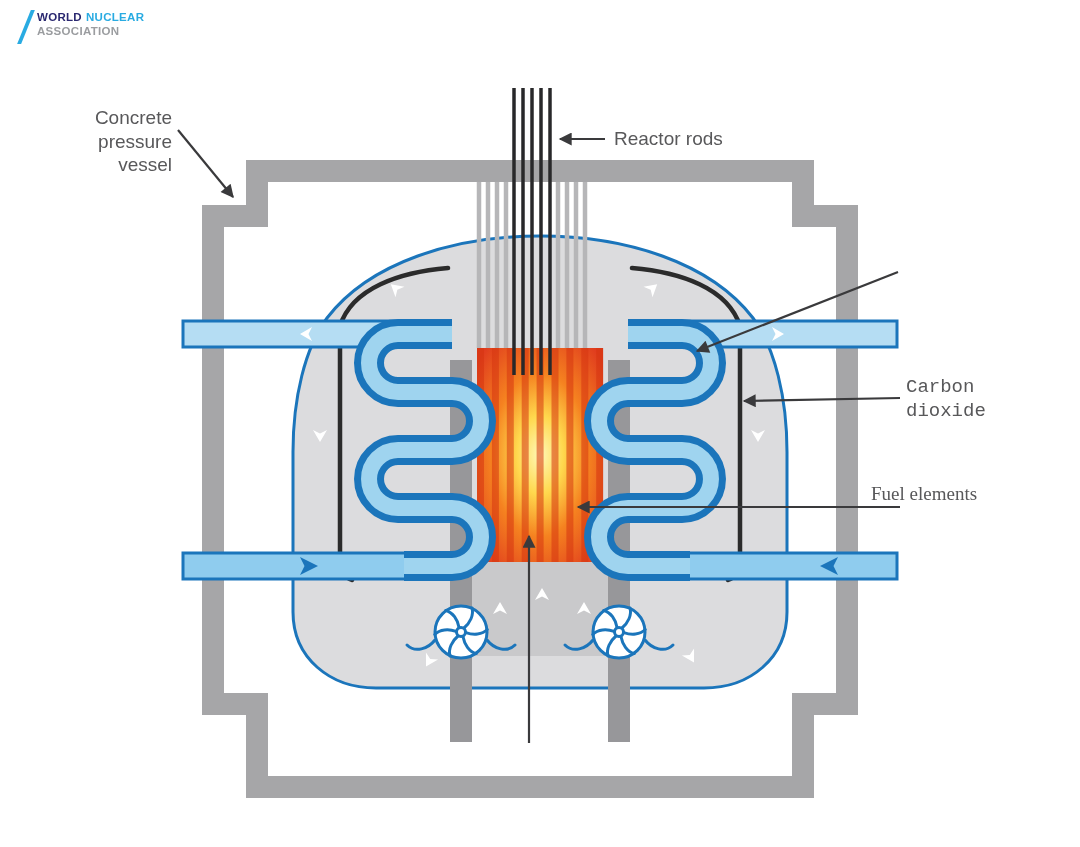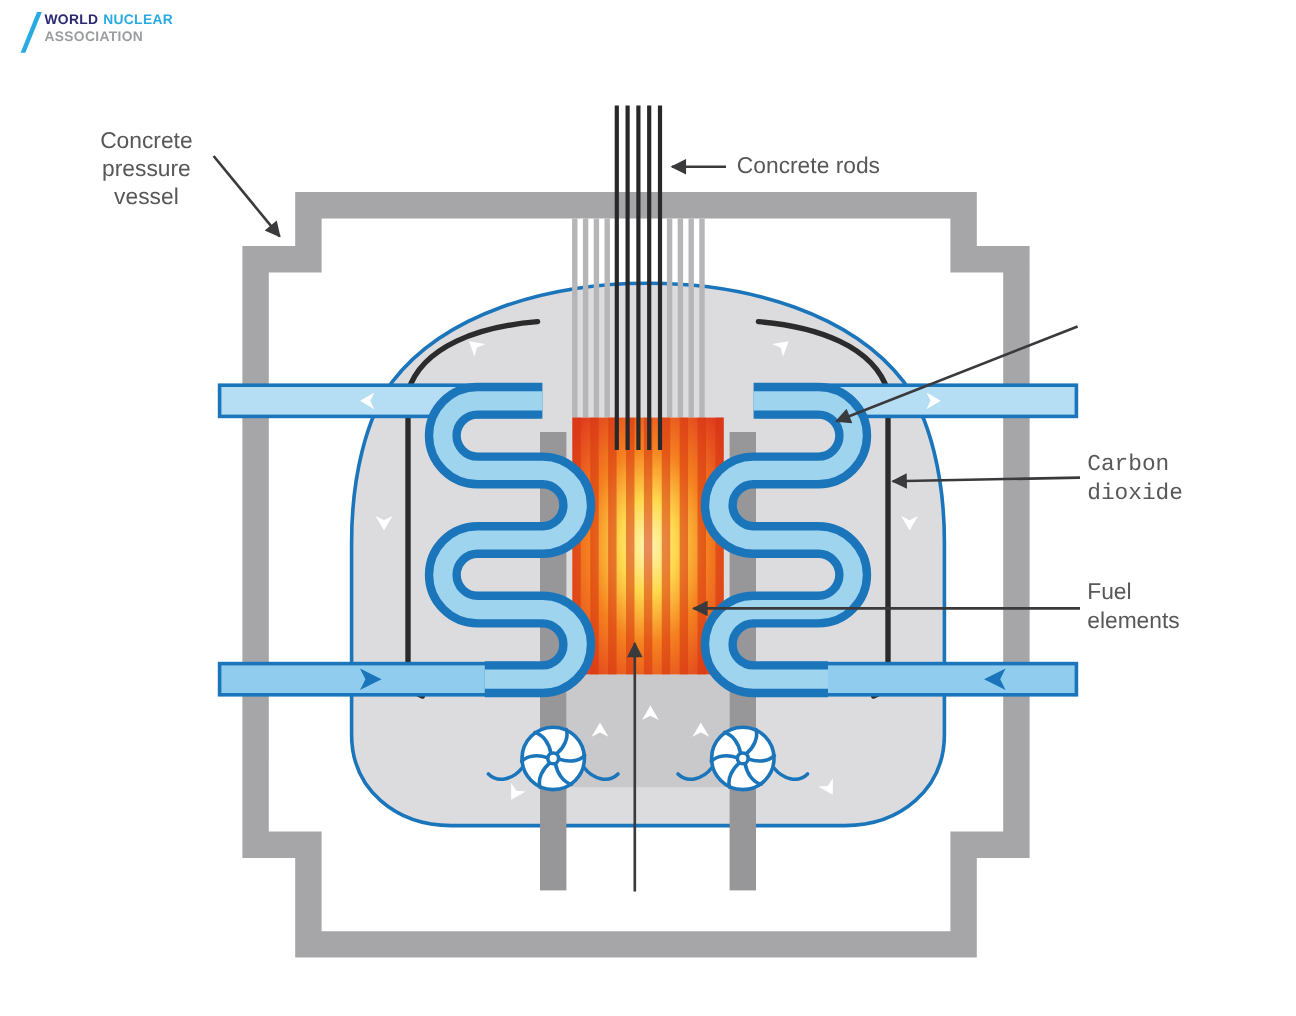"Concrete pressure vessel" .lbl-concrete { text-align: center -> right }
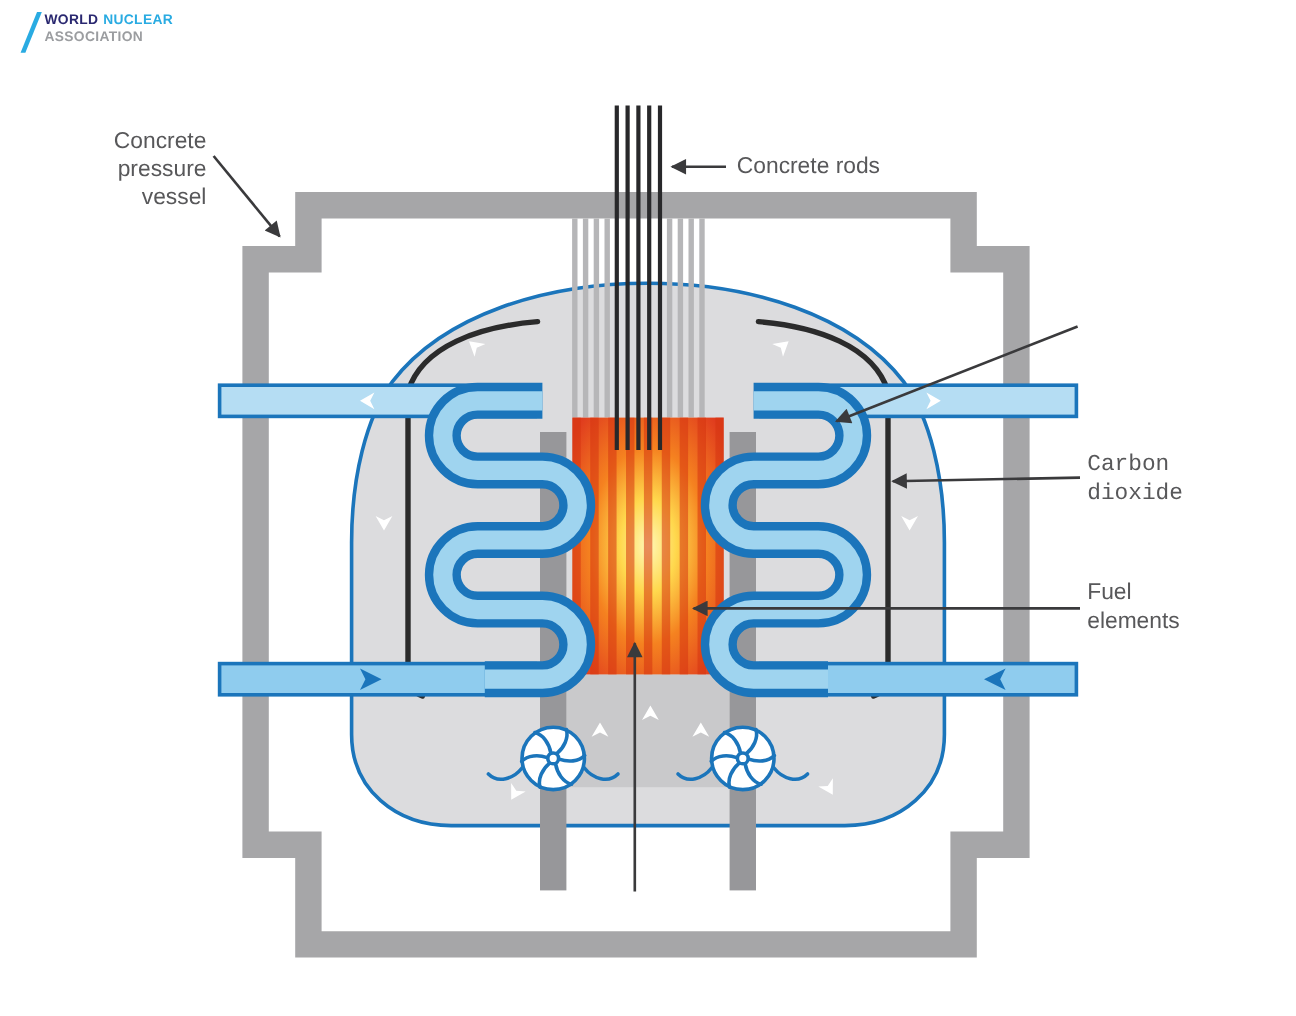"Concrete rods" div.lbl { text: Concrete -> Reactor }
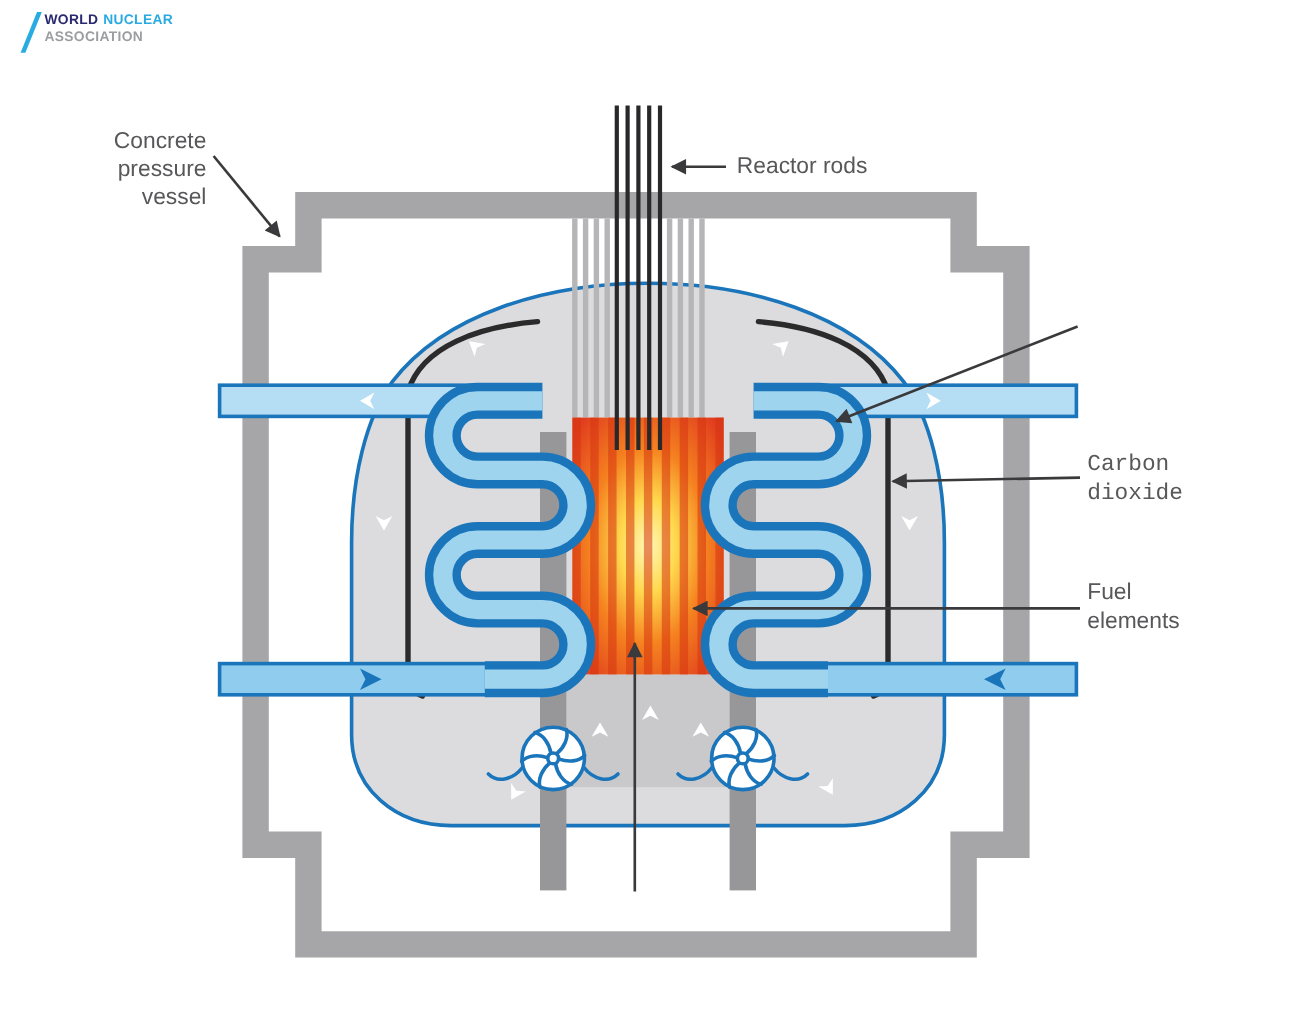"Fuel elements" .lbl-fuel { font-family: none -> Liberation Serif, serif; left: 906px -> 871px }
